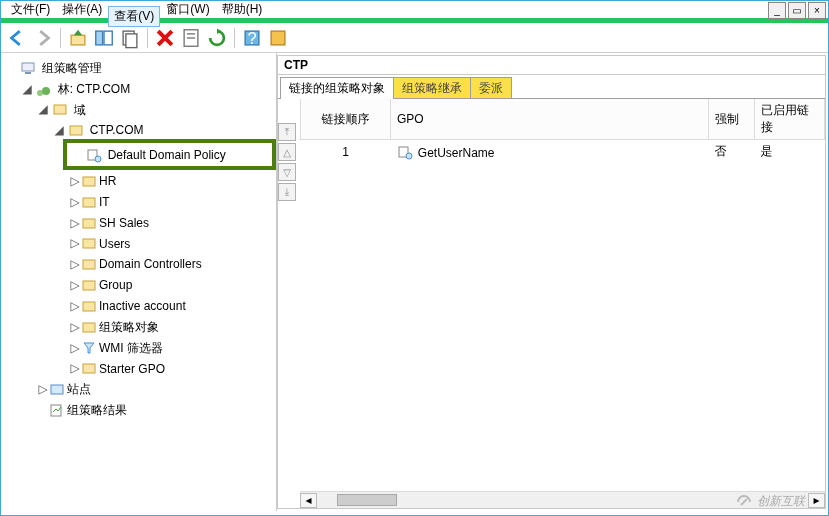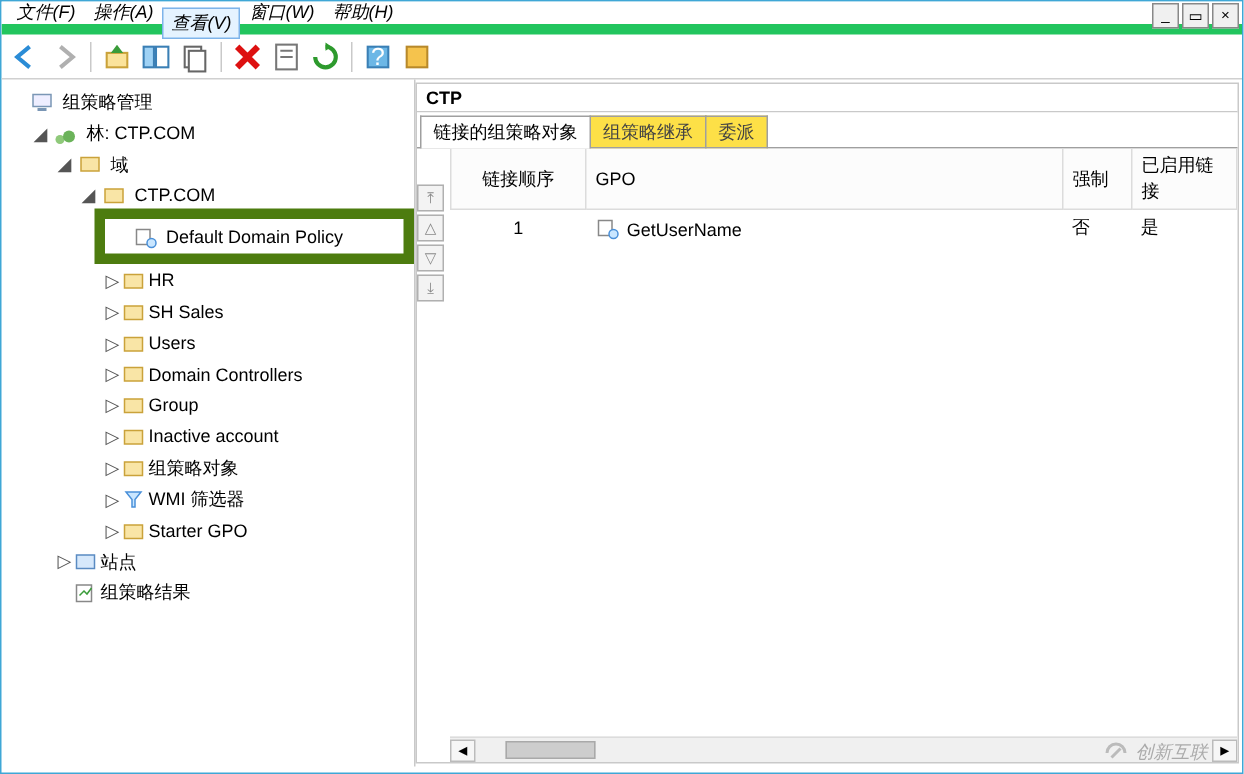"文件(F)" .menubar { border-bottom: 7px solid #22c55e -> 5px solid #22c55e; font-style: italic -> none }
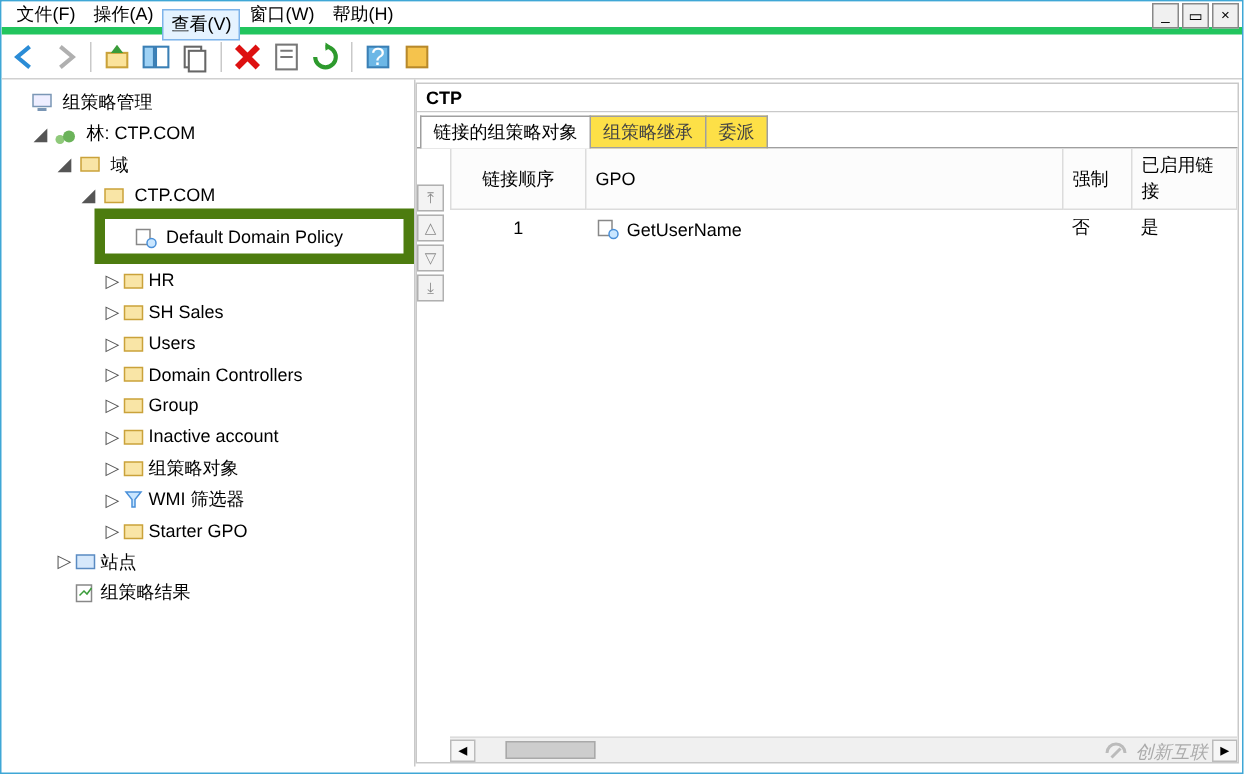"Default Domain Policy" .redbox { border: 7px solid #4d7c0f -> 4px solid #4d7c0f }
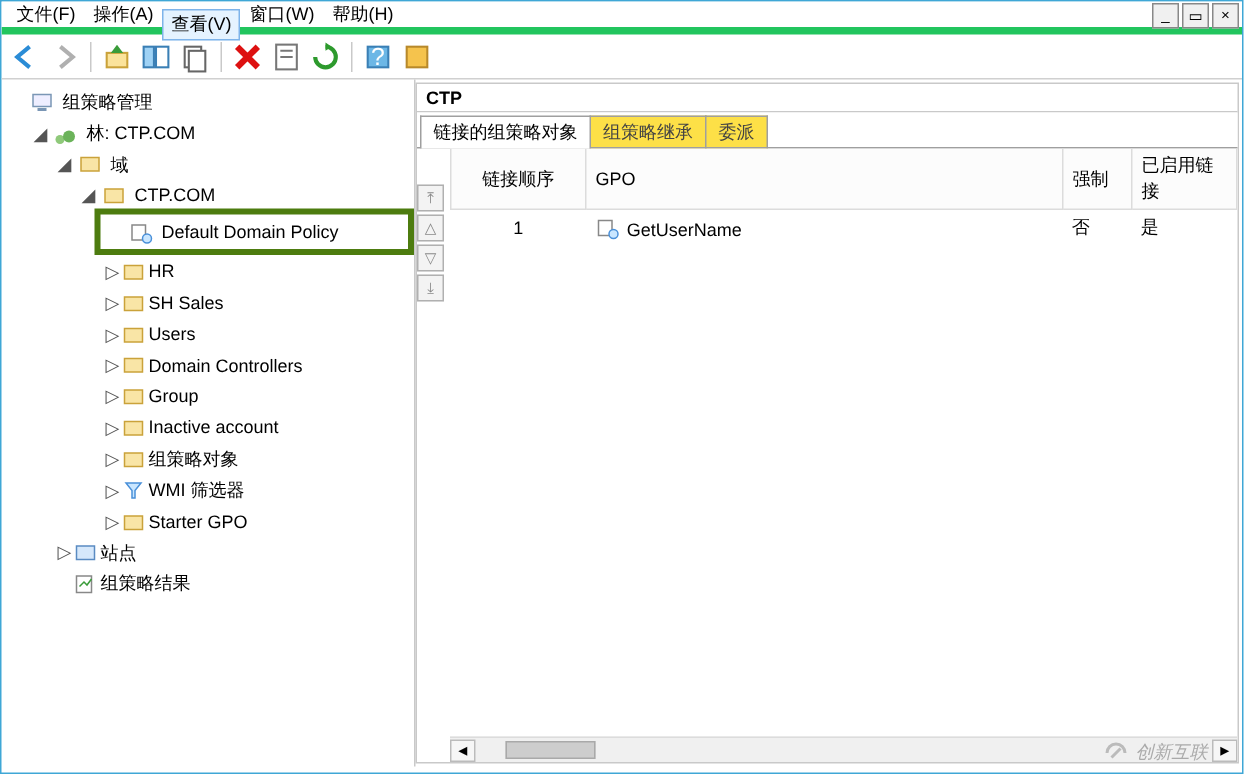"▷ IT" li { html: none -> <li><span>▷</span><span><svg> <rect></rect> </svg></span><span>IT</span></li> }
